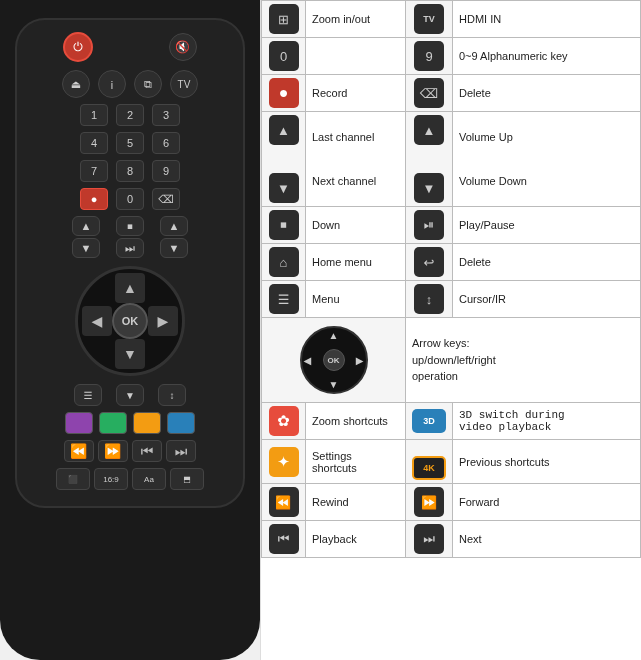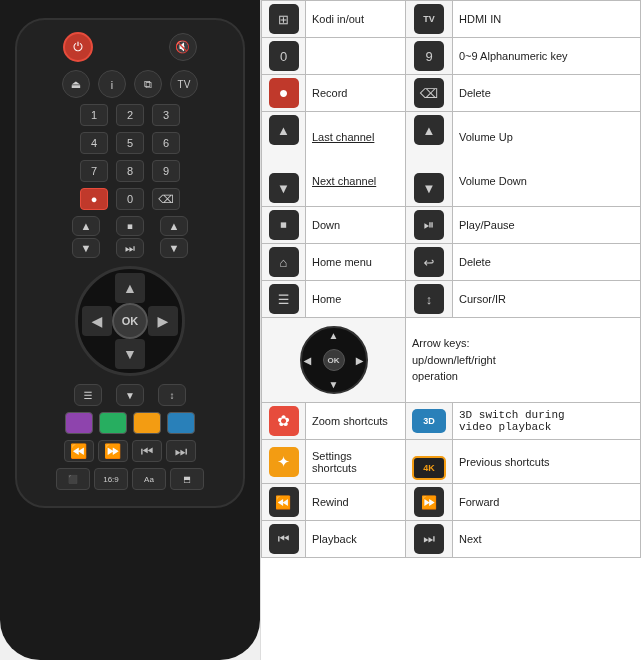"Kodi in/out" td.label-cell { text: Kodi -> Zoom }
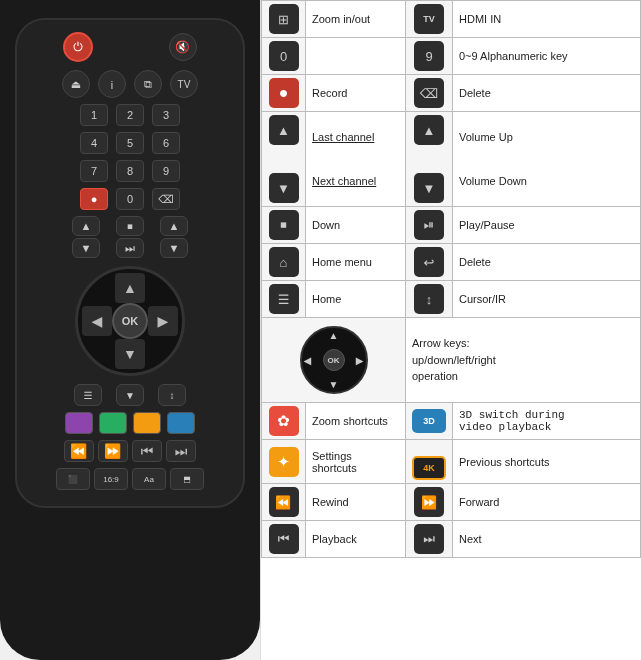"Last channel" div { text-decoration: underline -> none }
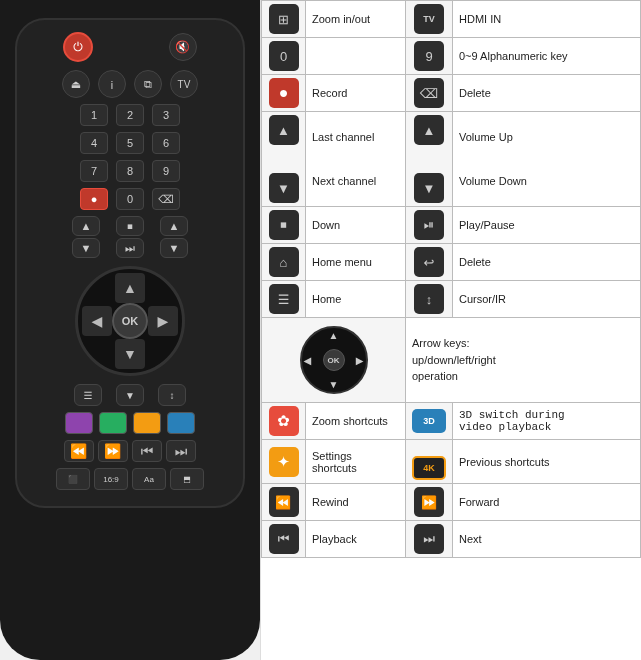"Home" td.label-cell { text: Home -> Menu }
